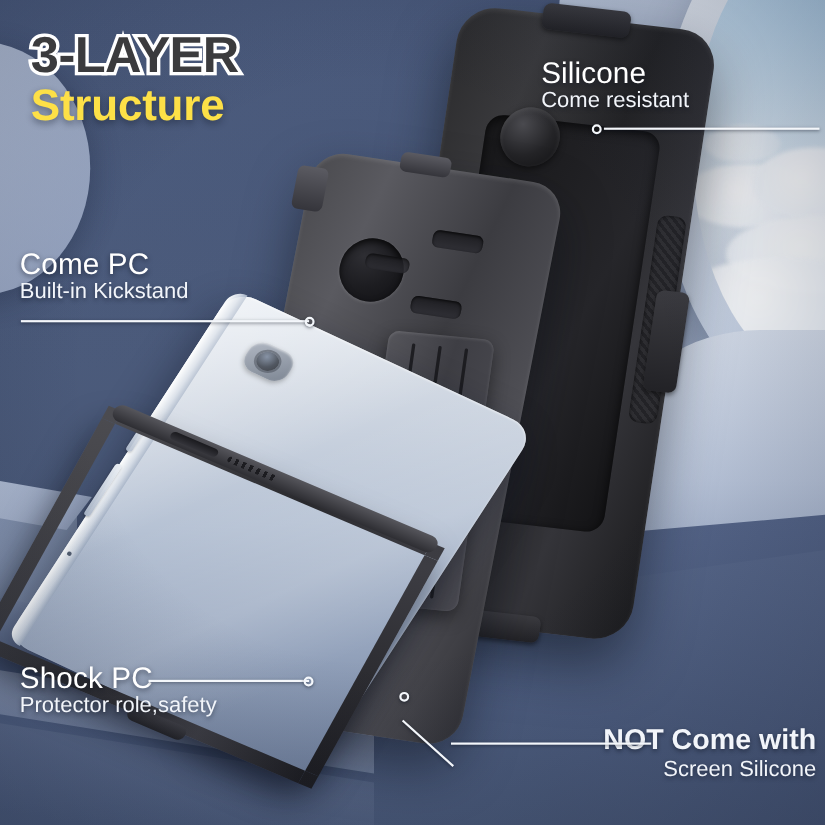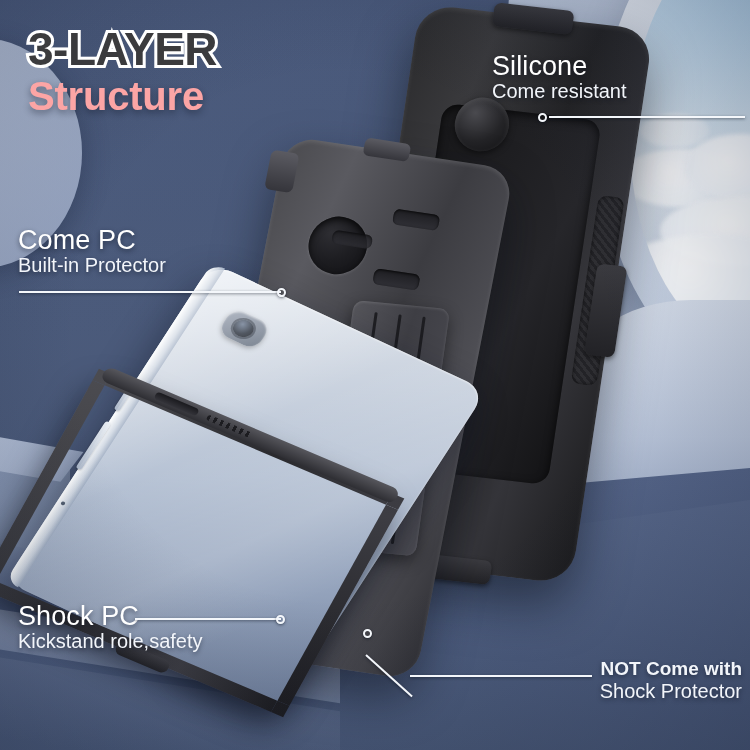"Structure" .t-sub { color: #fca5a5 -> #fde047 }
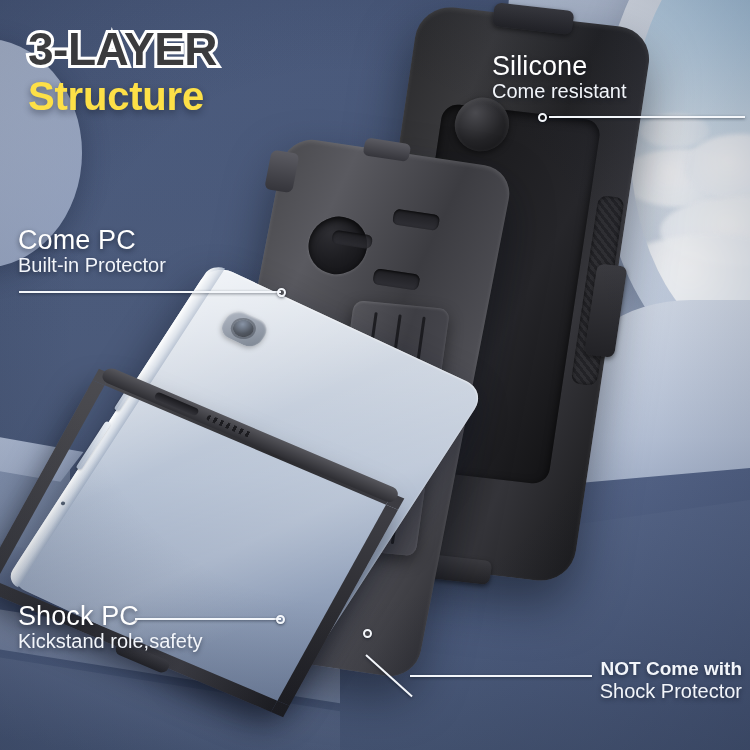"Built-in Protector" div.sub { text: Protector -> Kickstand }
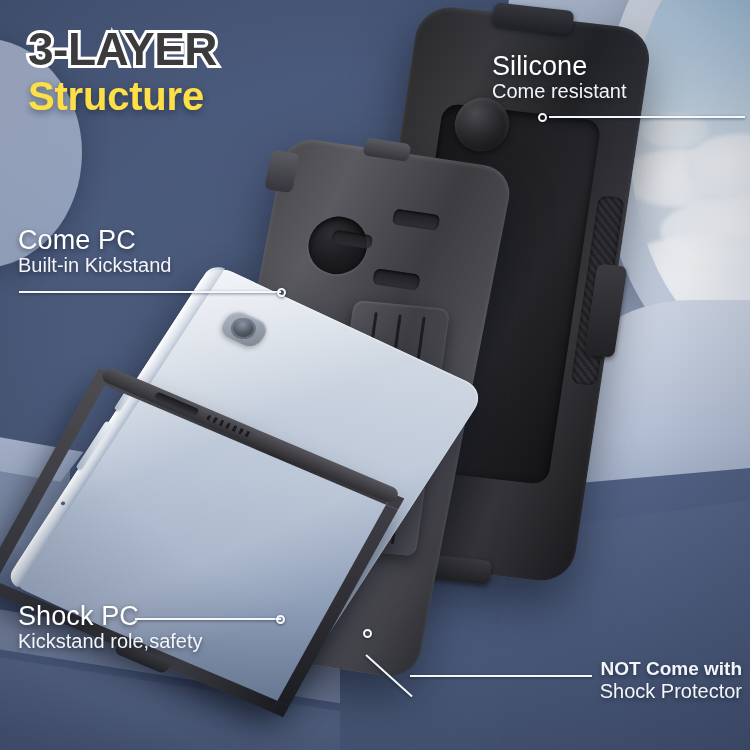"Kickstand role,safety" div.sub { text: Kickstand -> Protector }
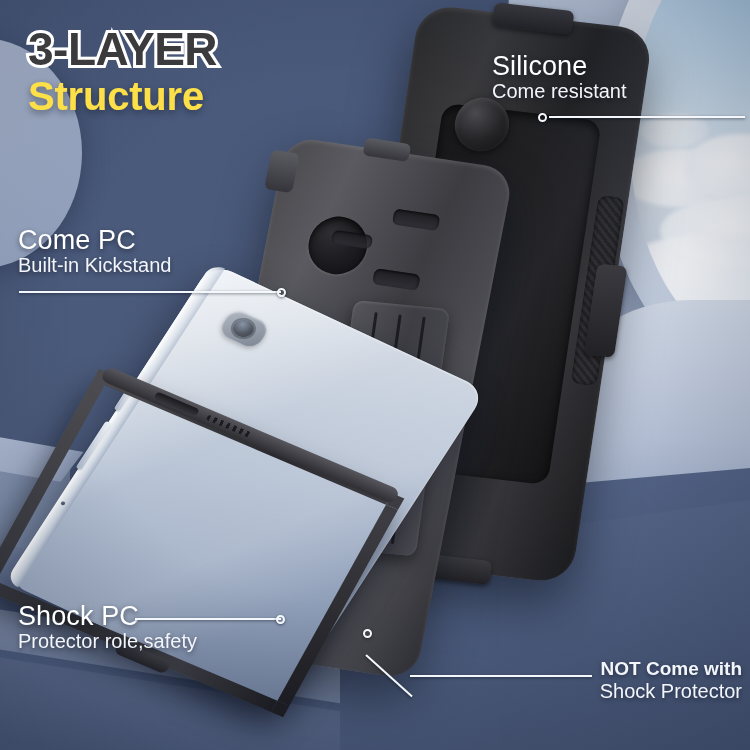"NOT Come with" .sub.bold { font-size: 19px -> 26px }
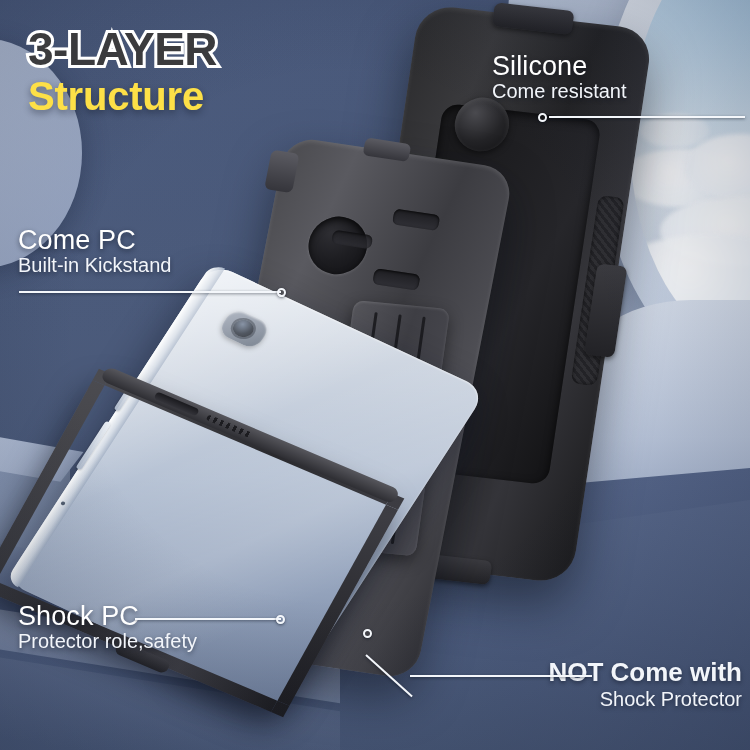"Shock Protector" div.sub { text: Shock Protector -> Screen Silicone }
